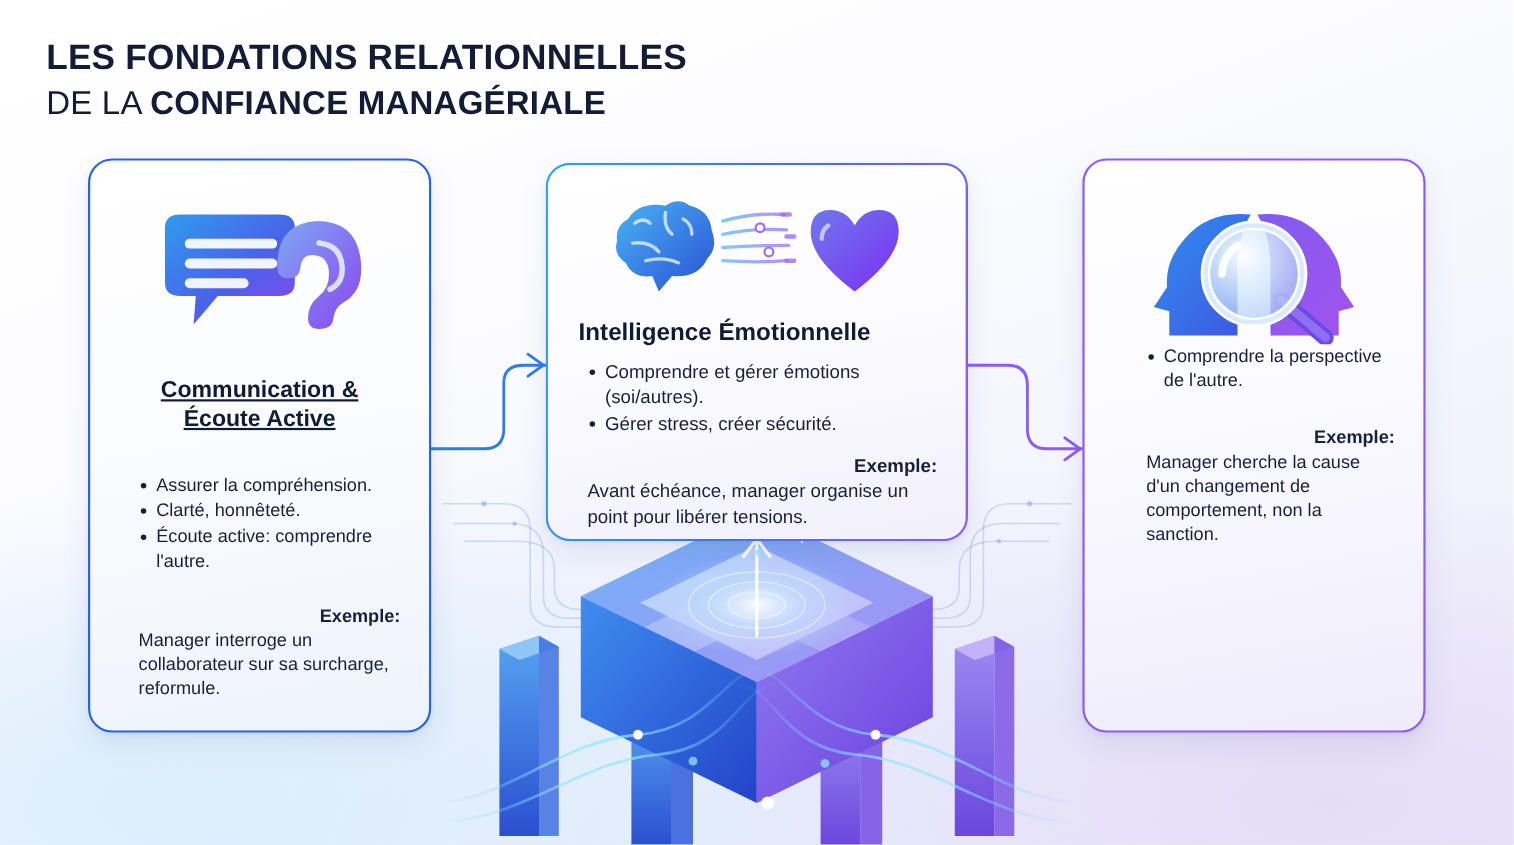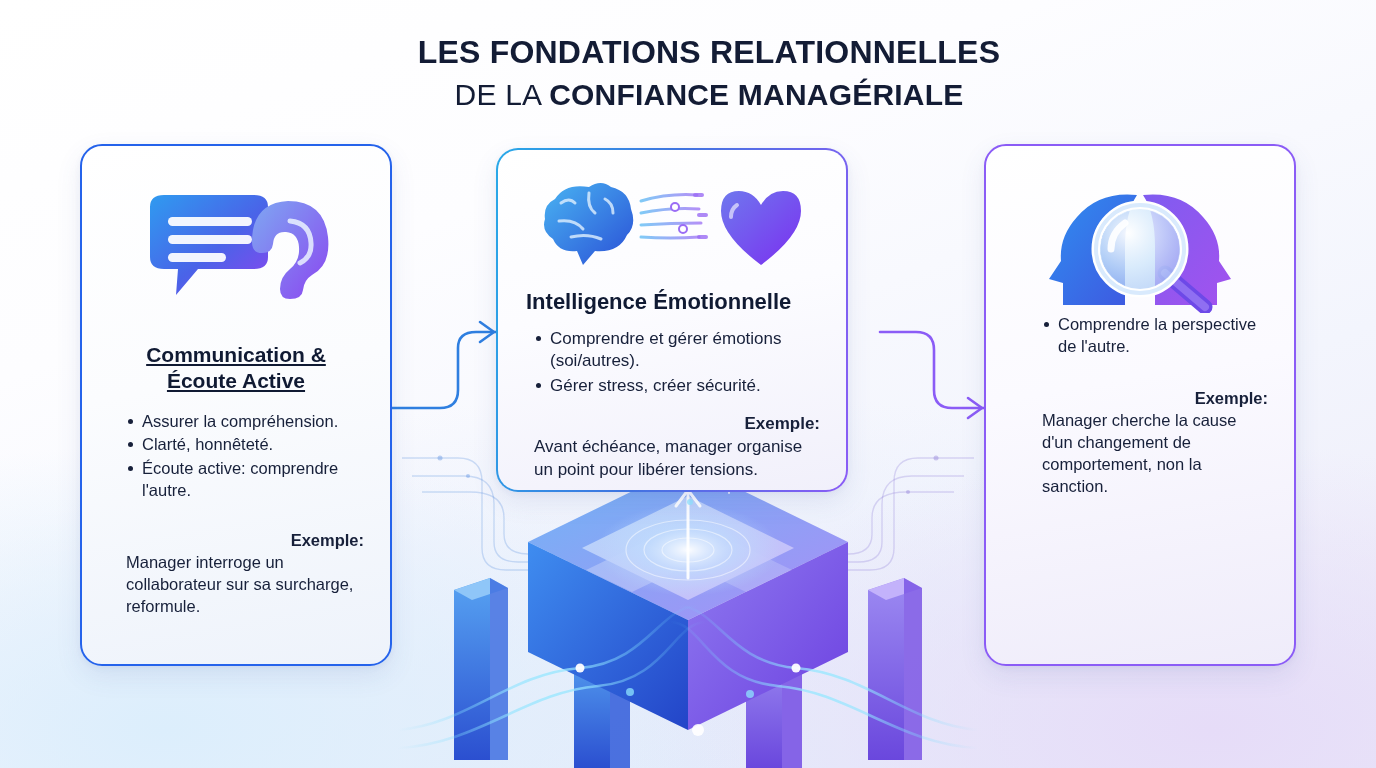"LES FONDATIONS RELATIONNELLES" .title-block { text-align: center -> left }
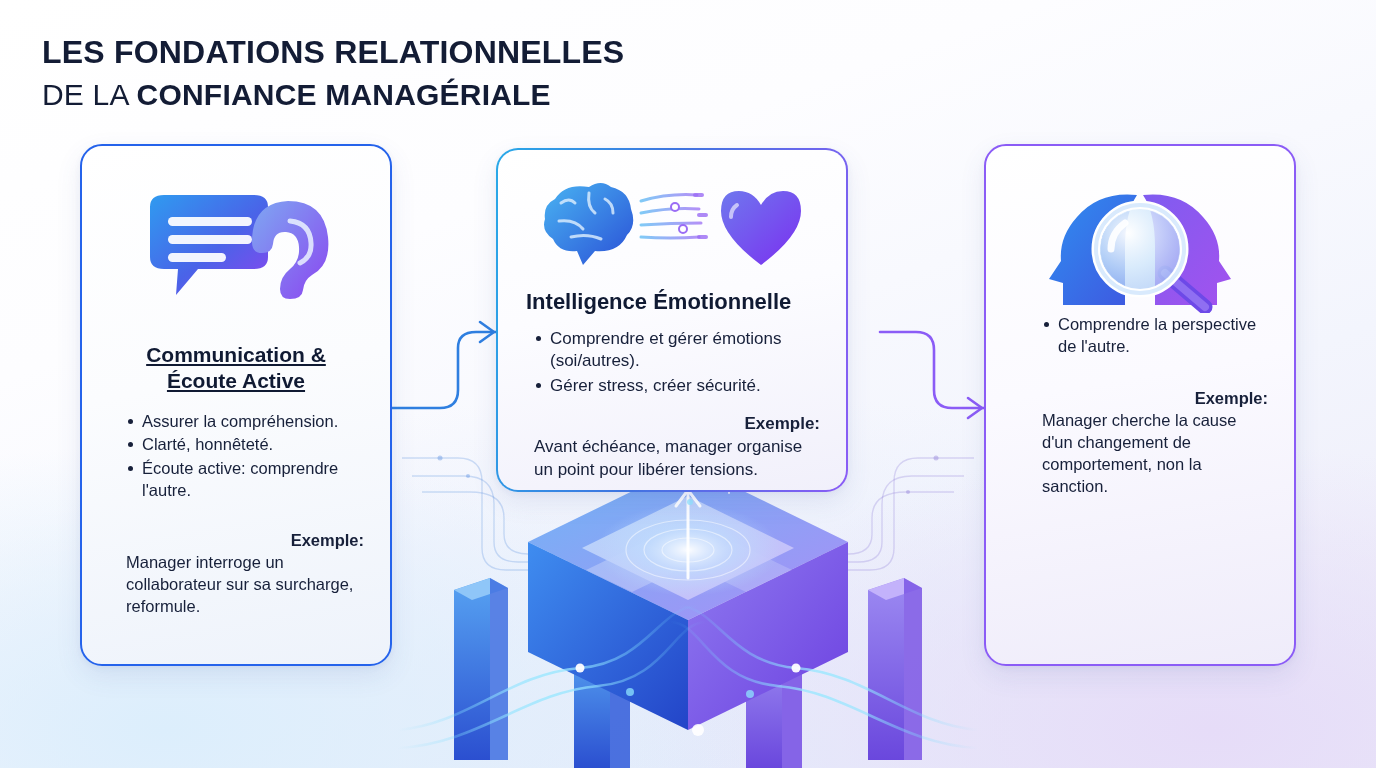"Intelligence Émotionnelle" #card-center { width: 352px -> 384px }
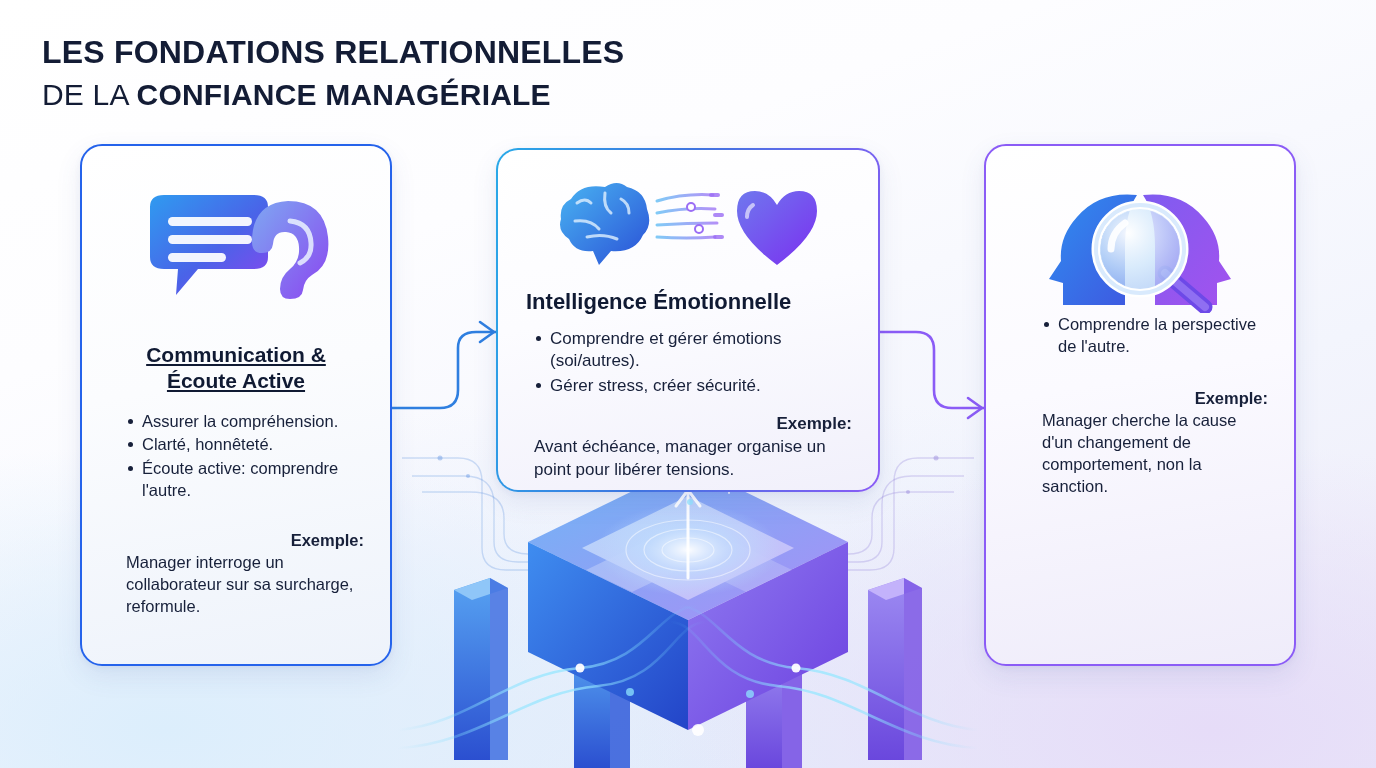"Assurer la compréhension." #card-left .bullets { margin-top: 16px -> 36px }
